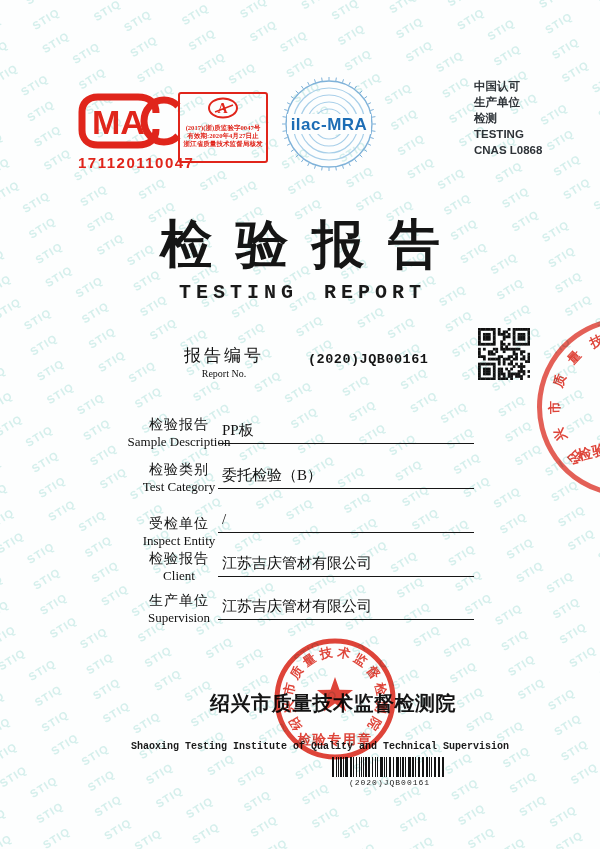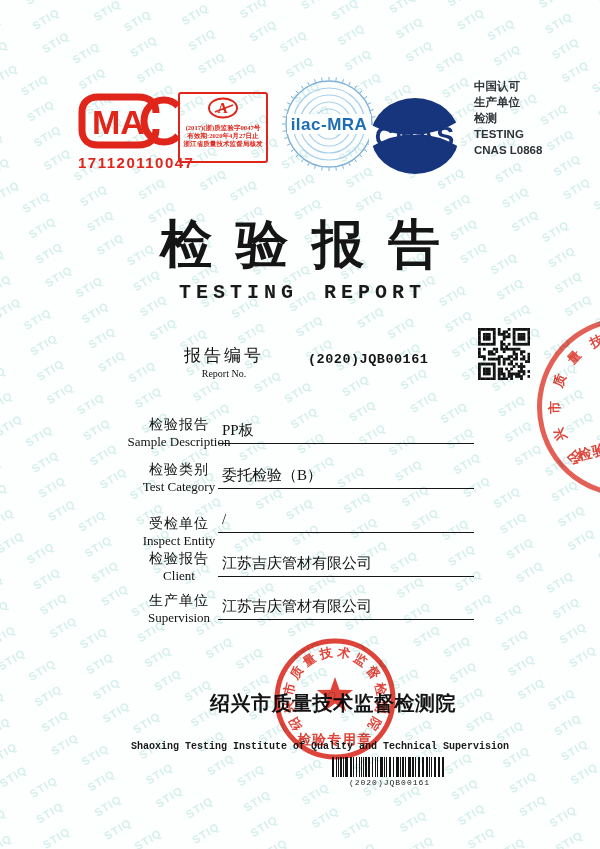"CNAS" div.cnas { html: <div> <svg> <ellipse></ellipse> <path></path> <text>CNAS</text> </svg> </div> -> none }
